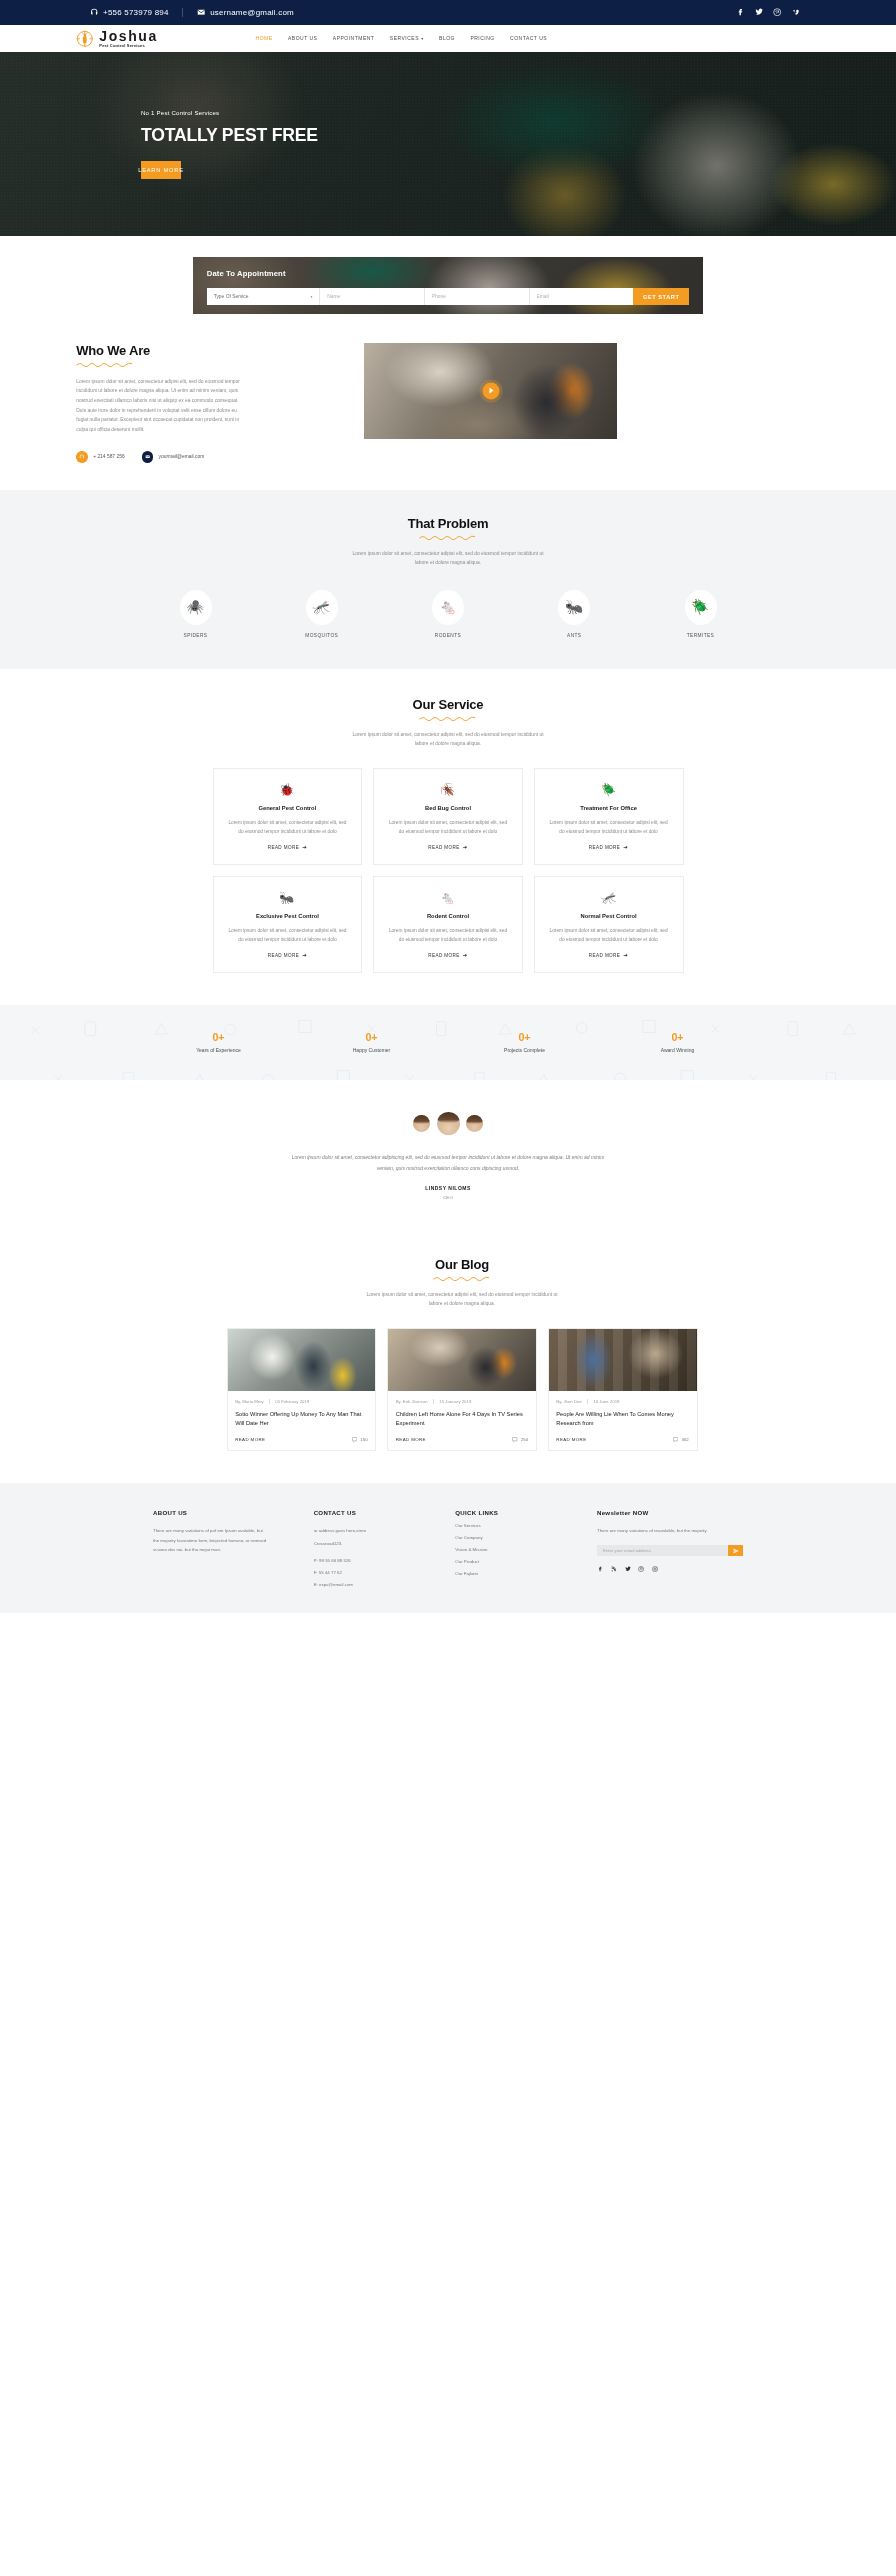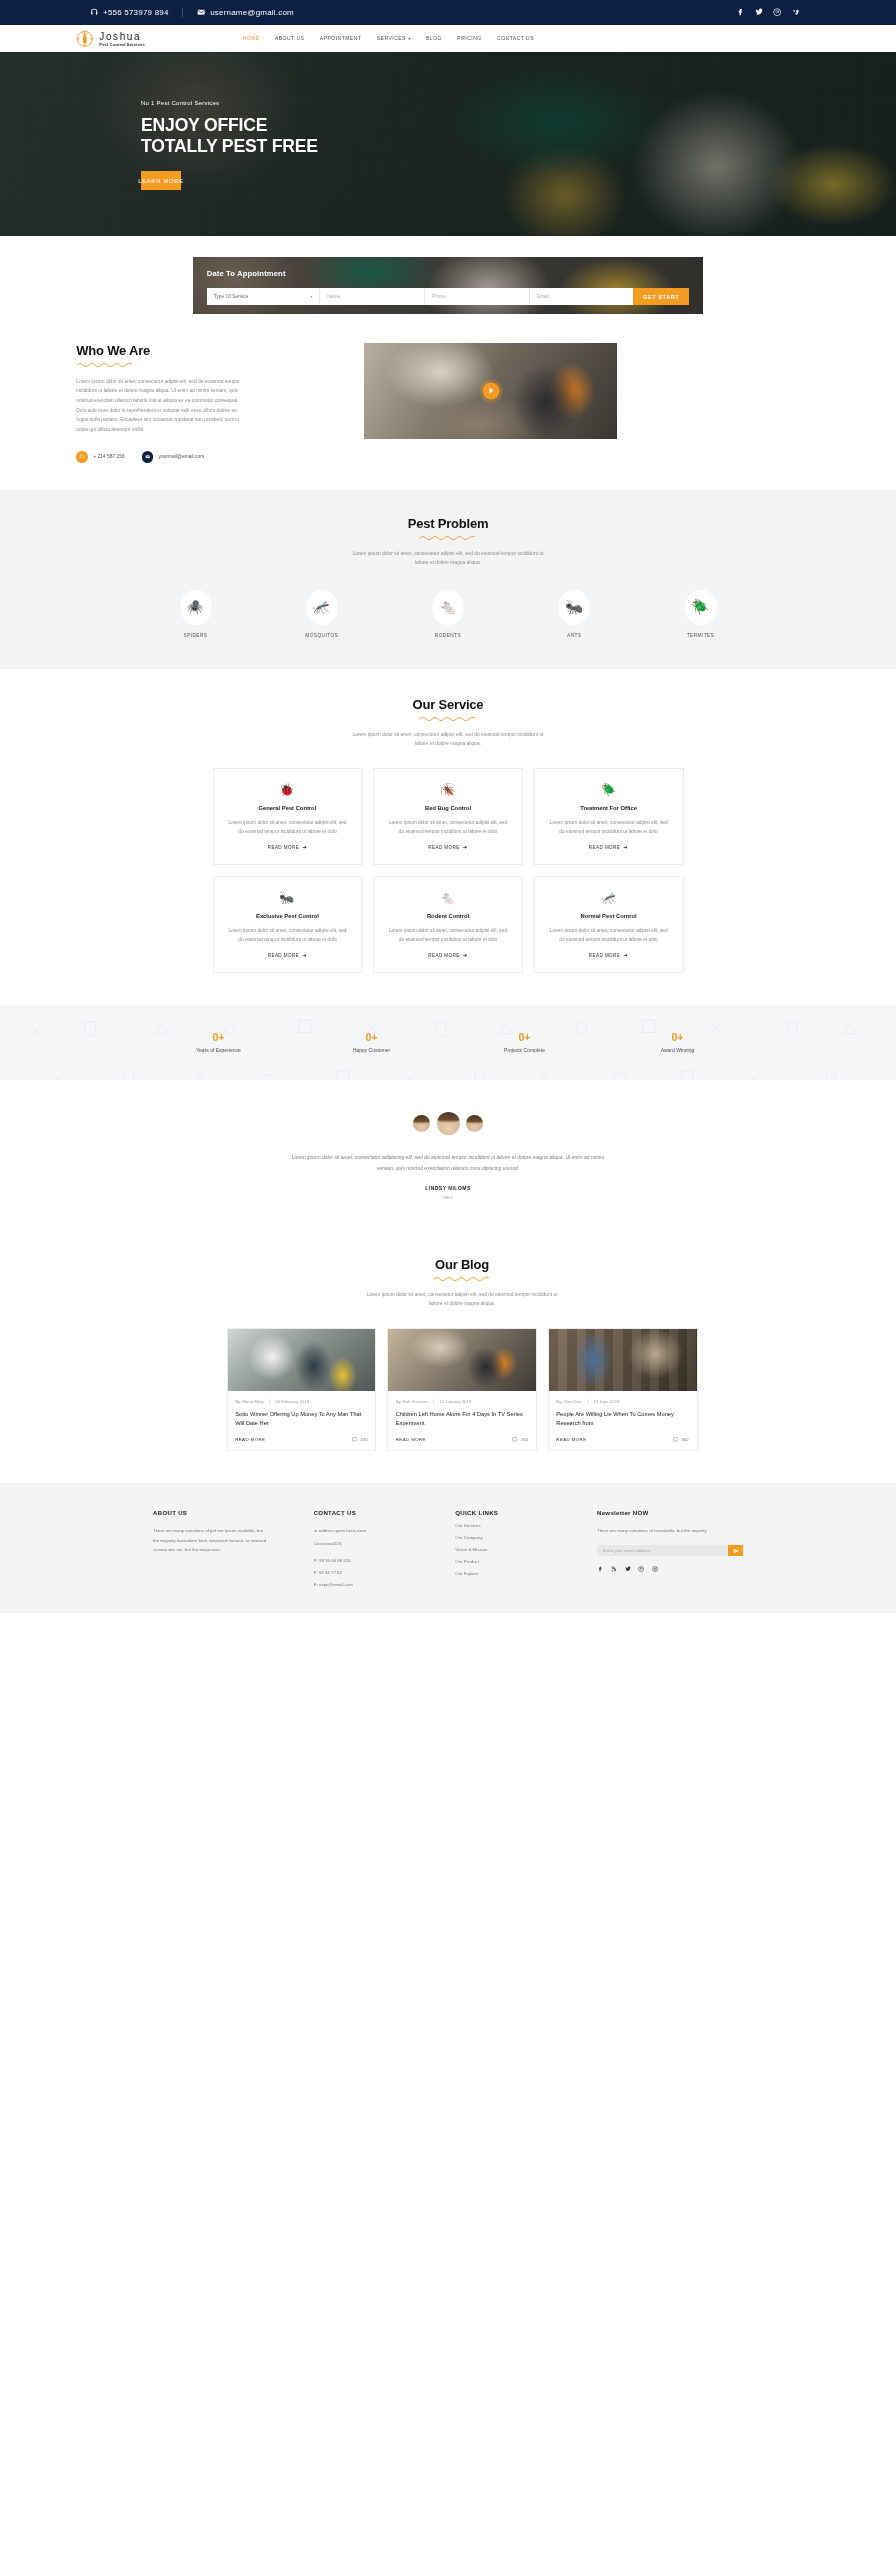"Joshua" .brand-name { font-size: 10px -> 14px; font-weight: 400 -> 700 }
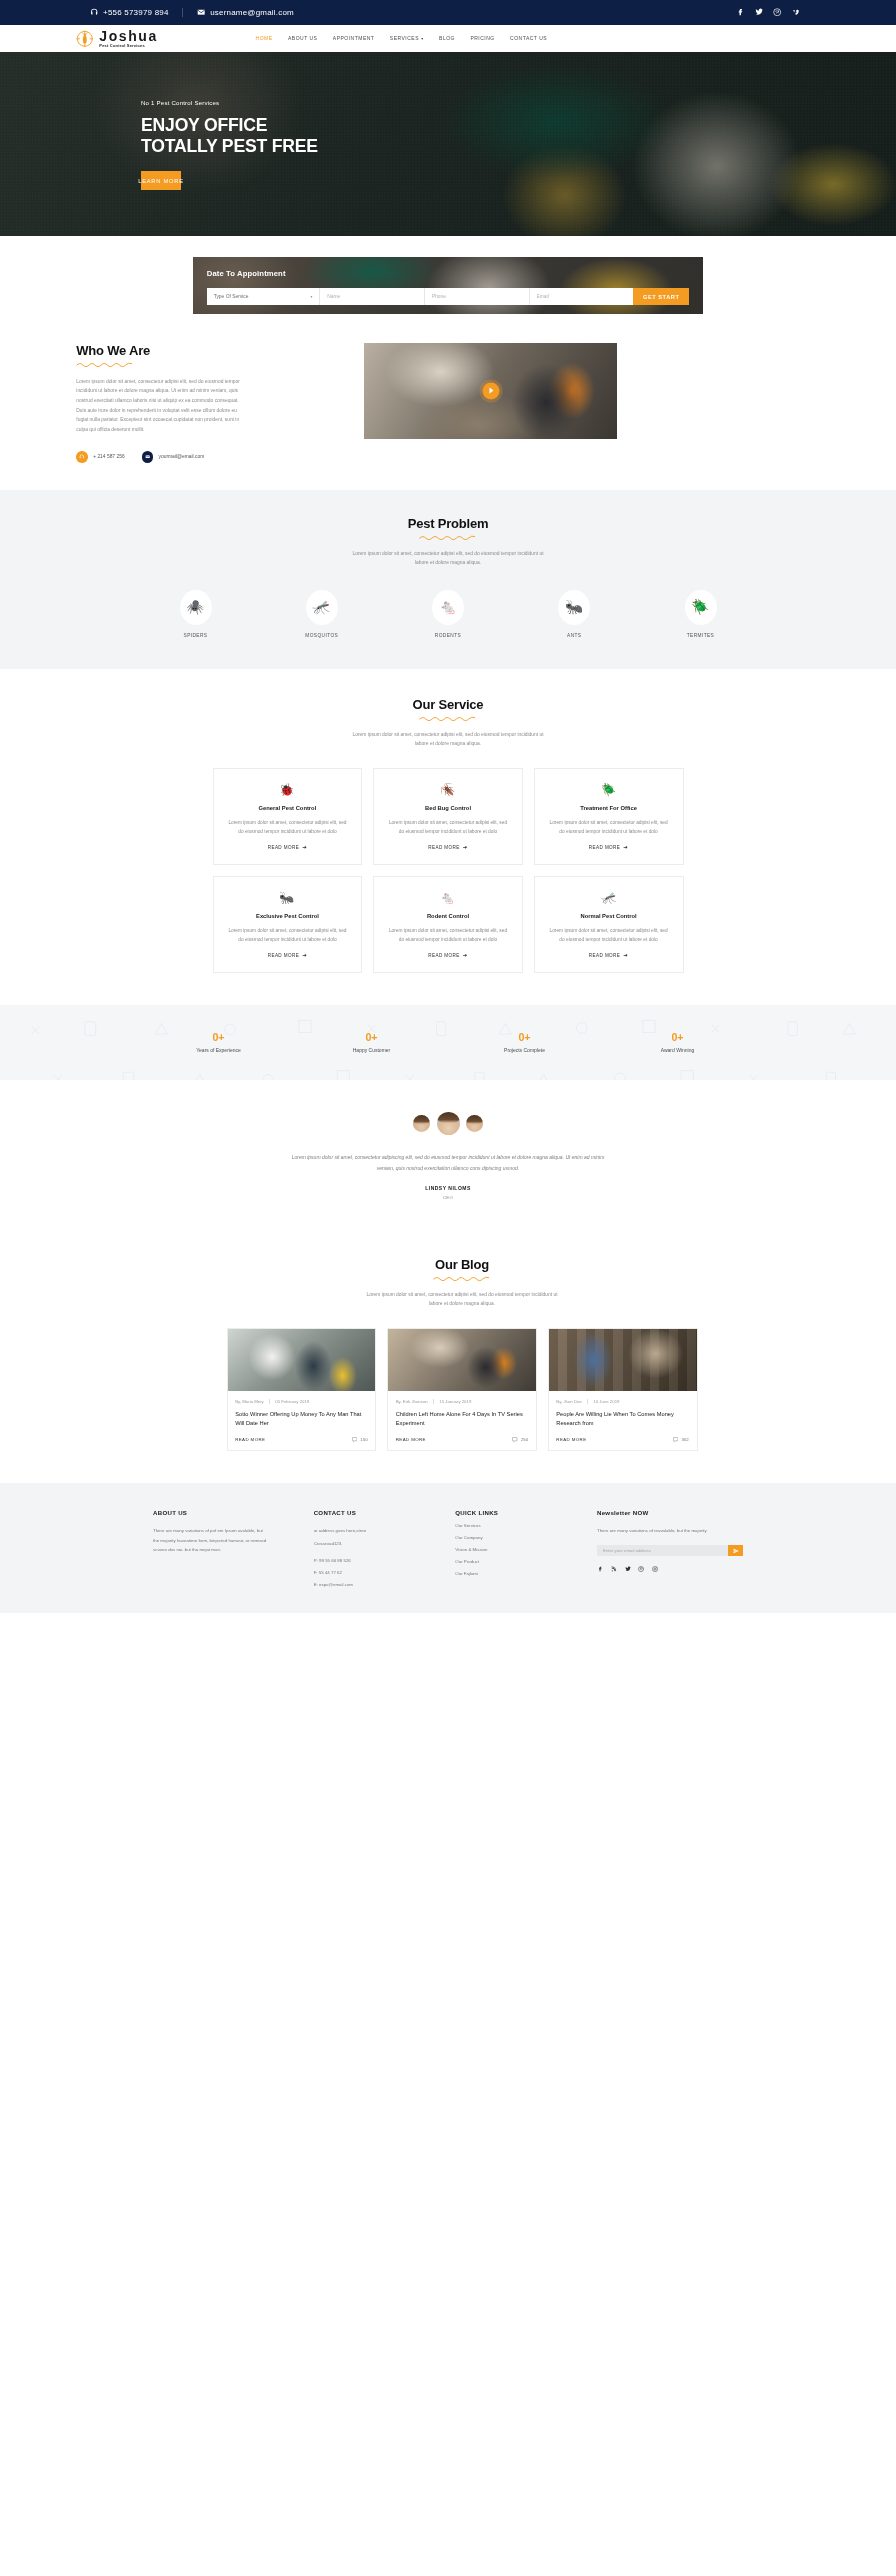"ENJOY OFFICE" div { html: <div>ENJOY OFFICE</div> -> none }
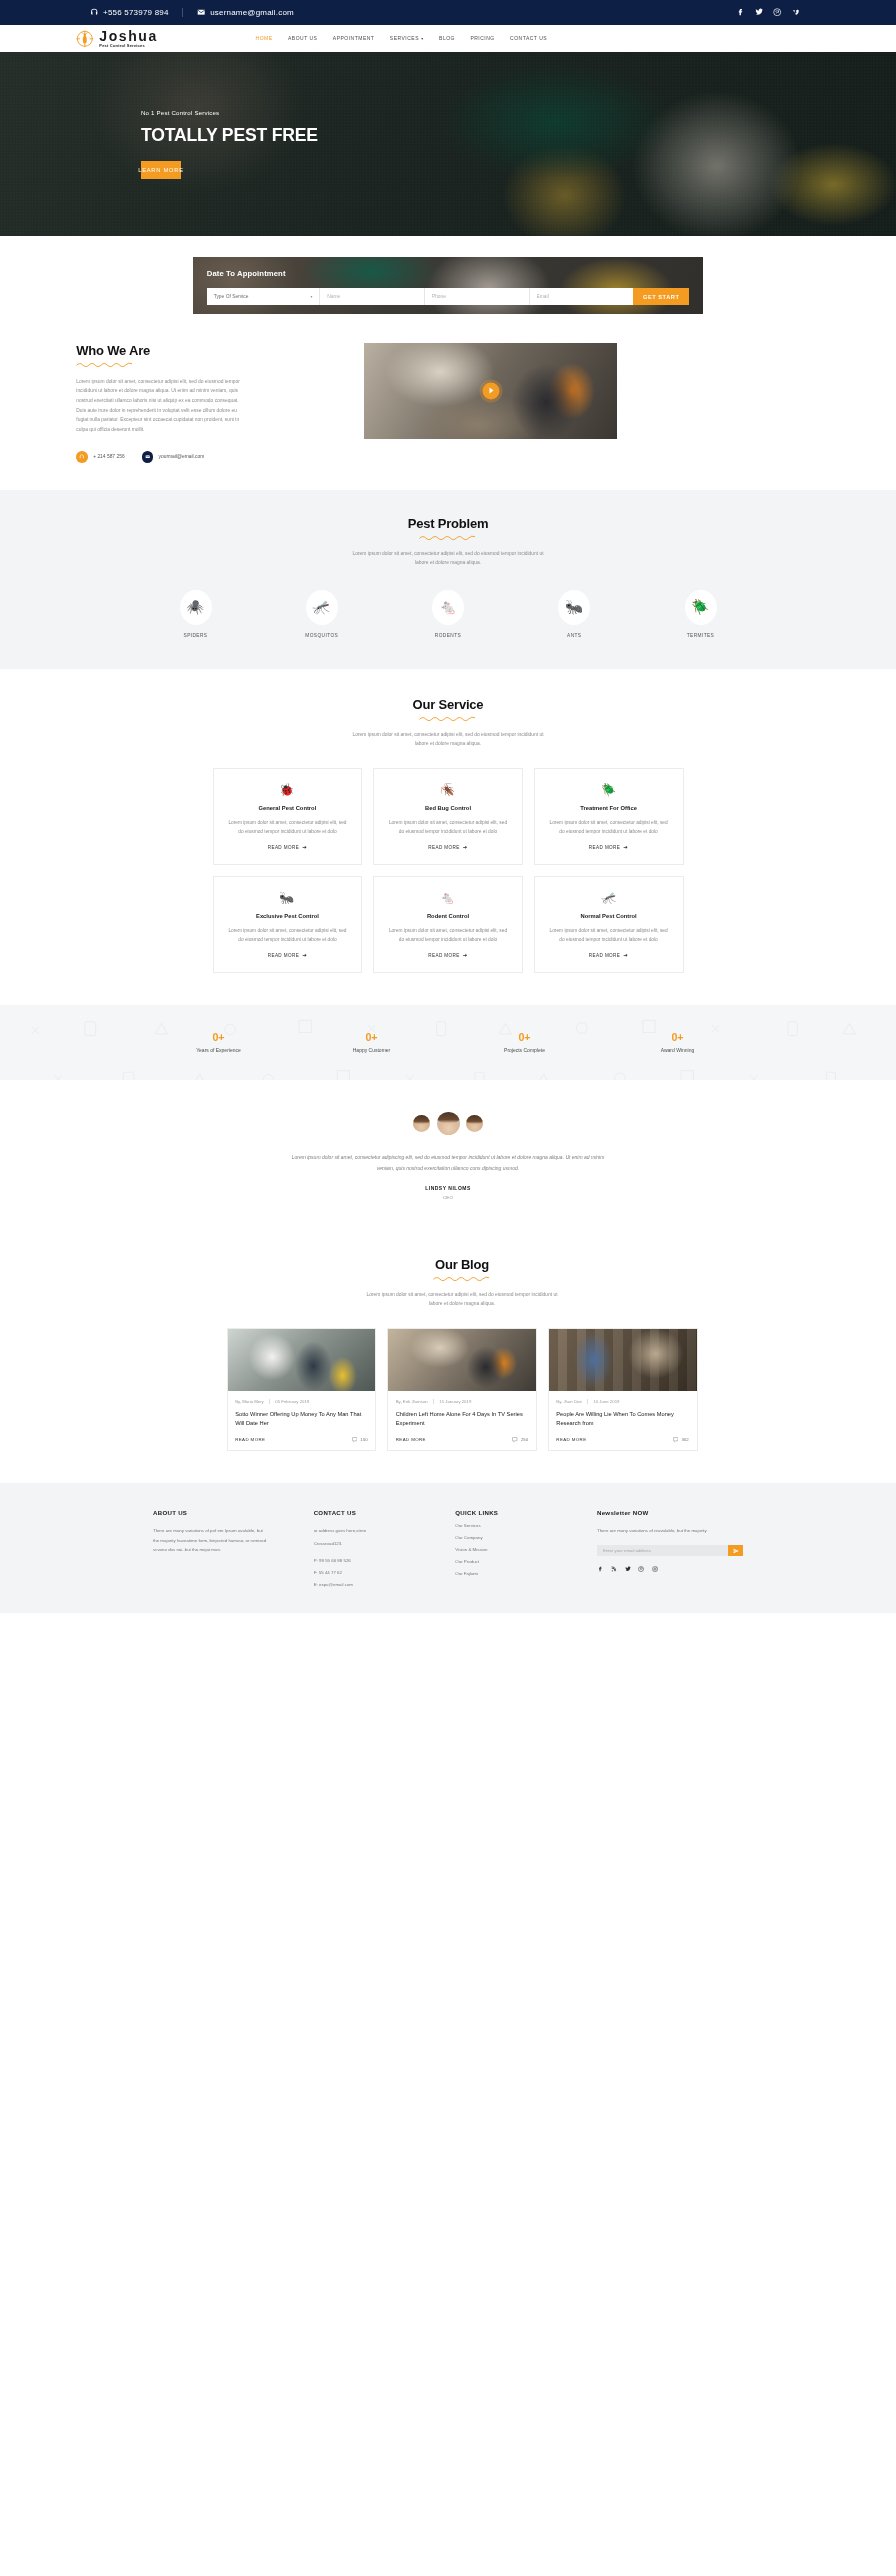"Pest Problem" div.sec-title { text: Pest -> That }
